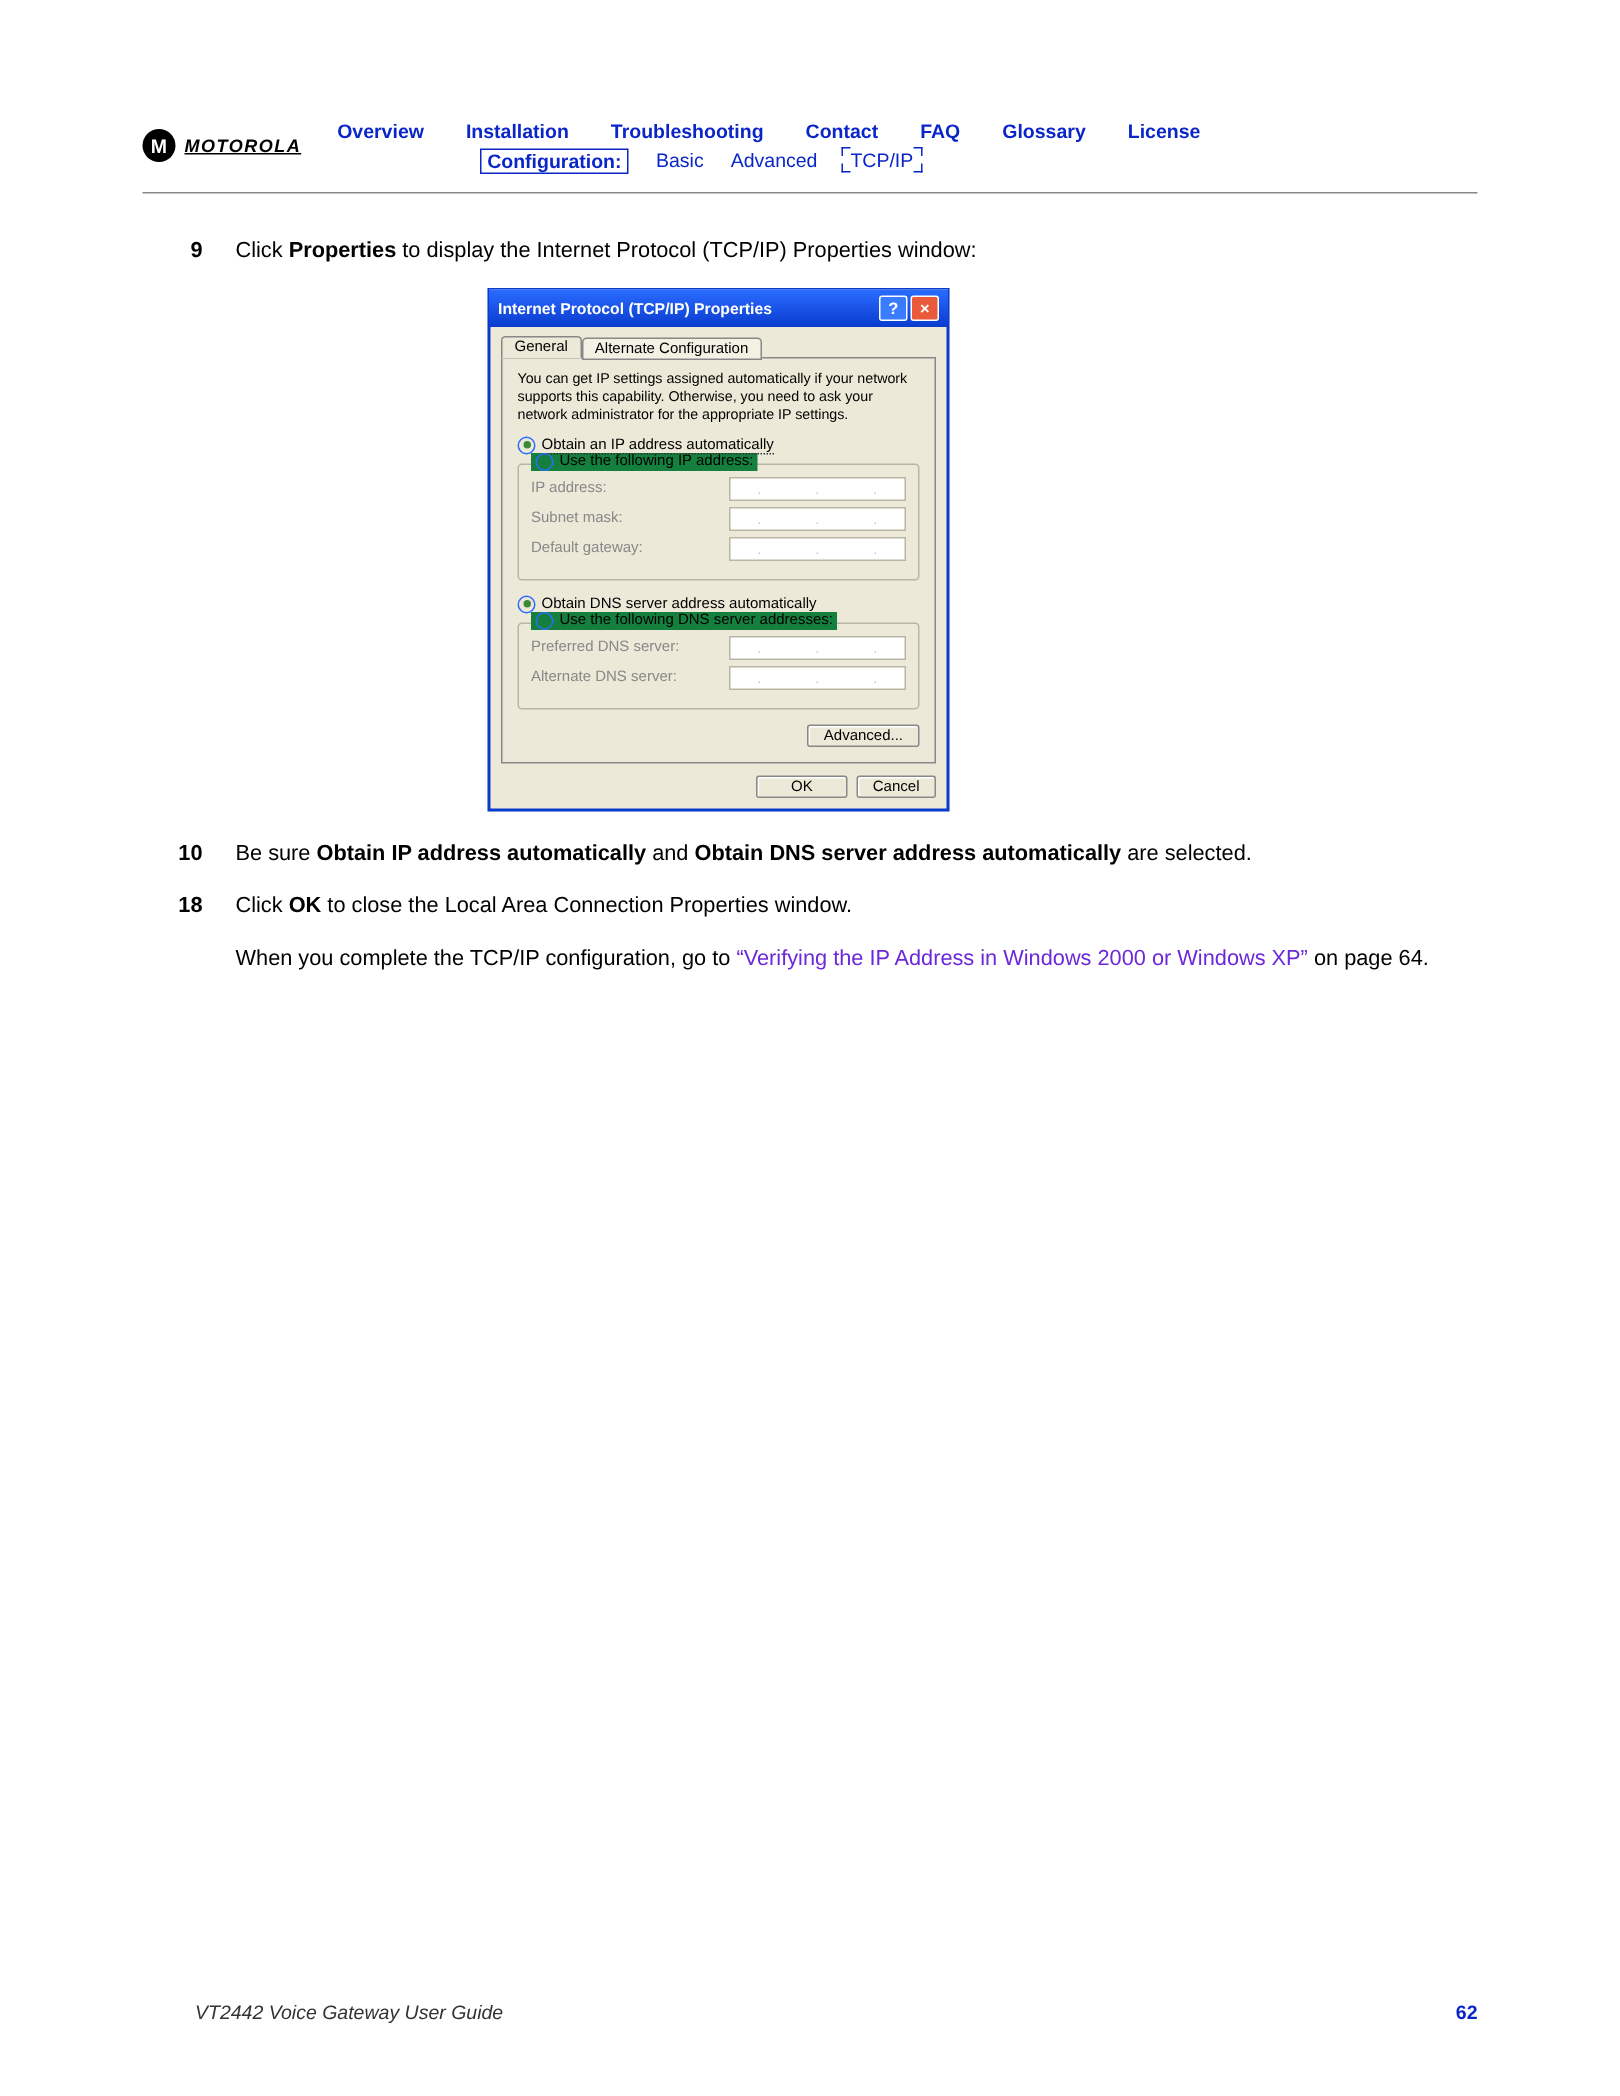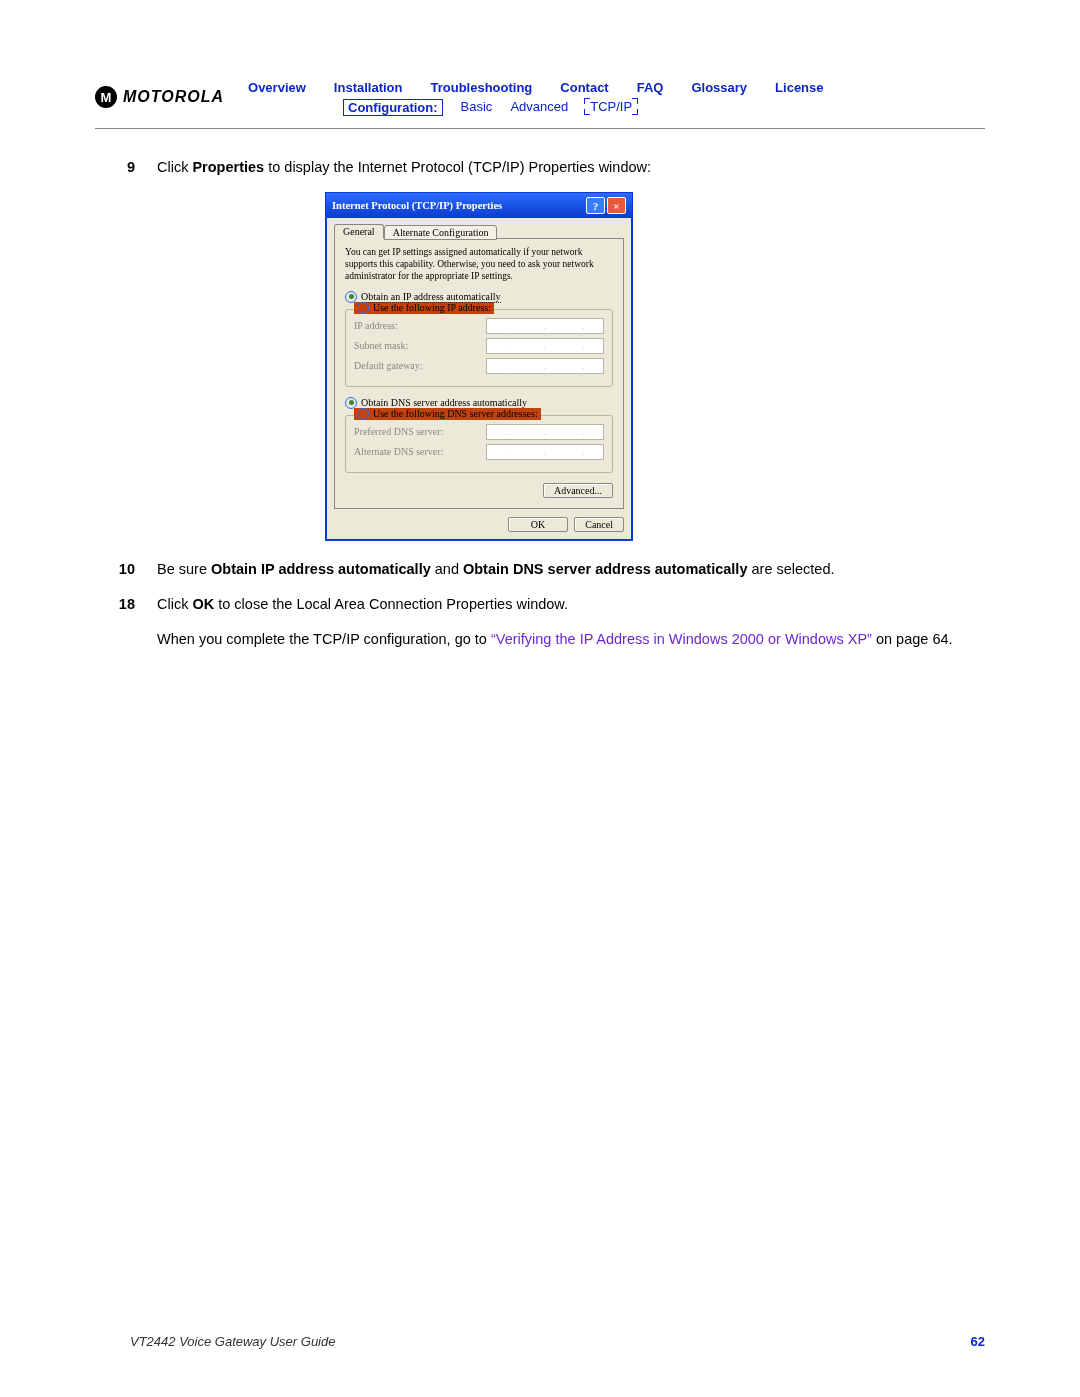"MOTOROLA" .logo-text { font-size: 16px -> 12px; text-decoration: none -> underline }
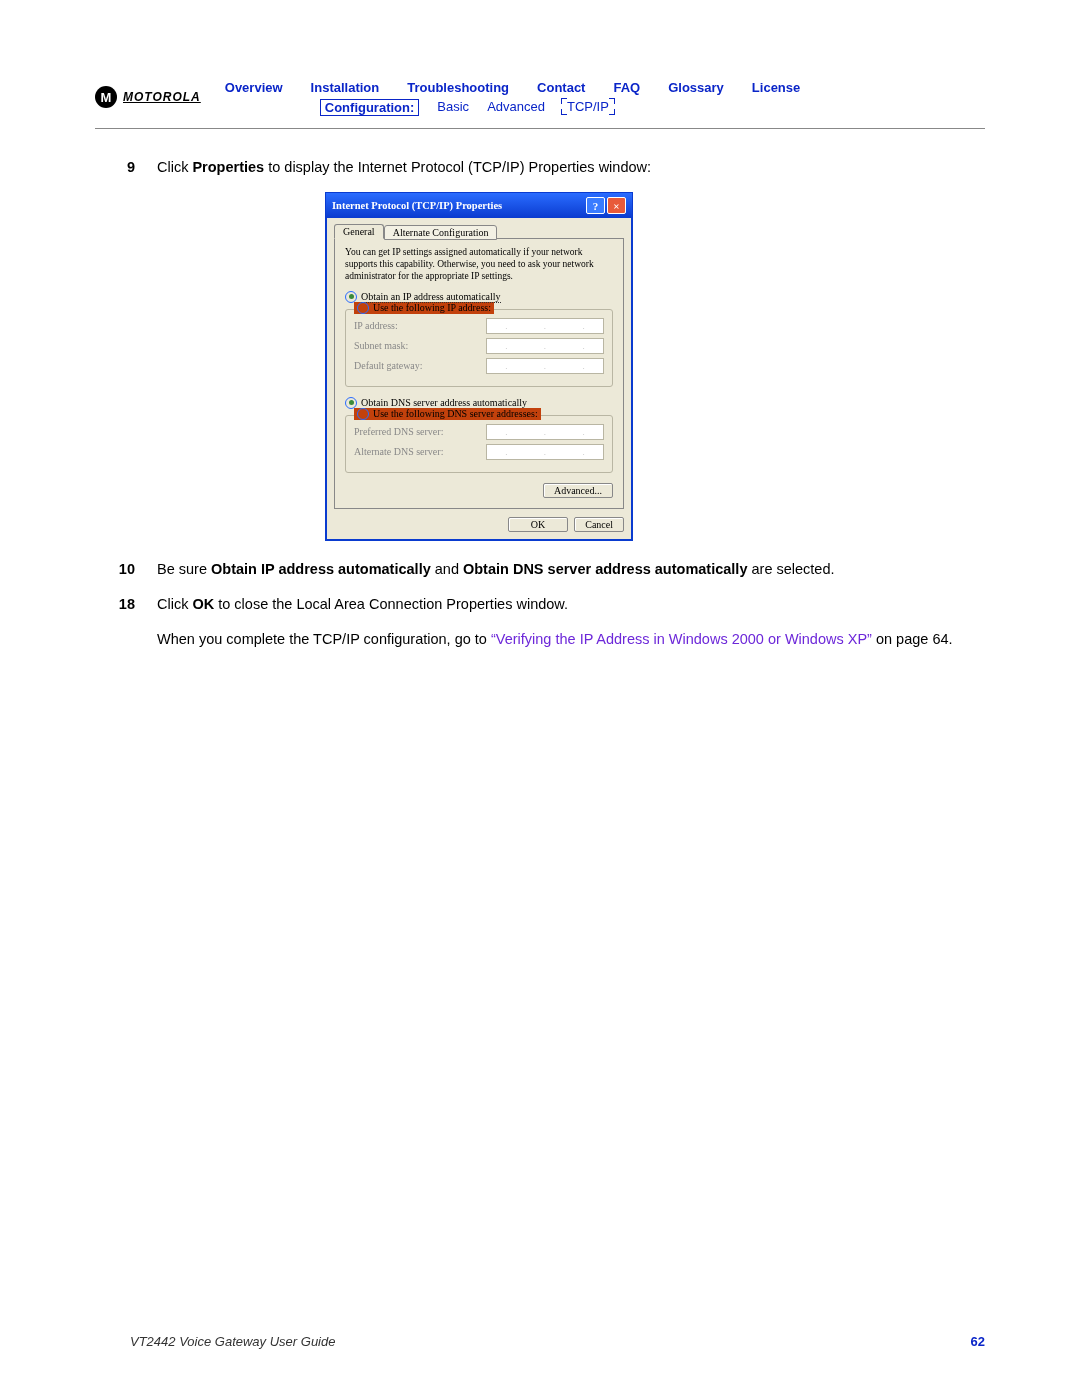"Internet Protocol (TCP/IP) Properties" .dlg-wrap { font-family: Liberation Serif, serif -> Liberation Sans, sans-serif }
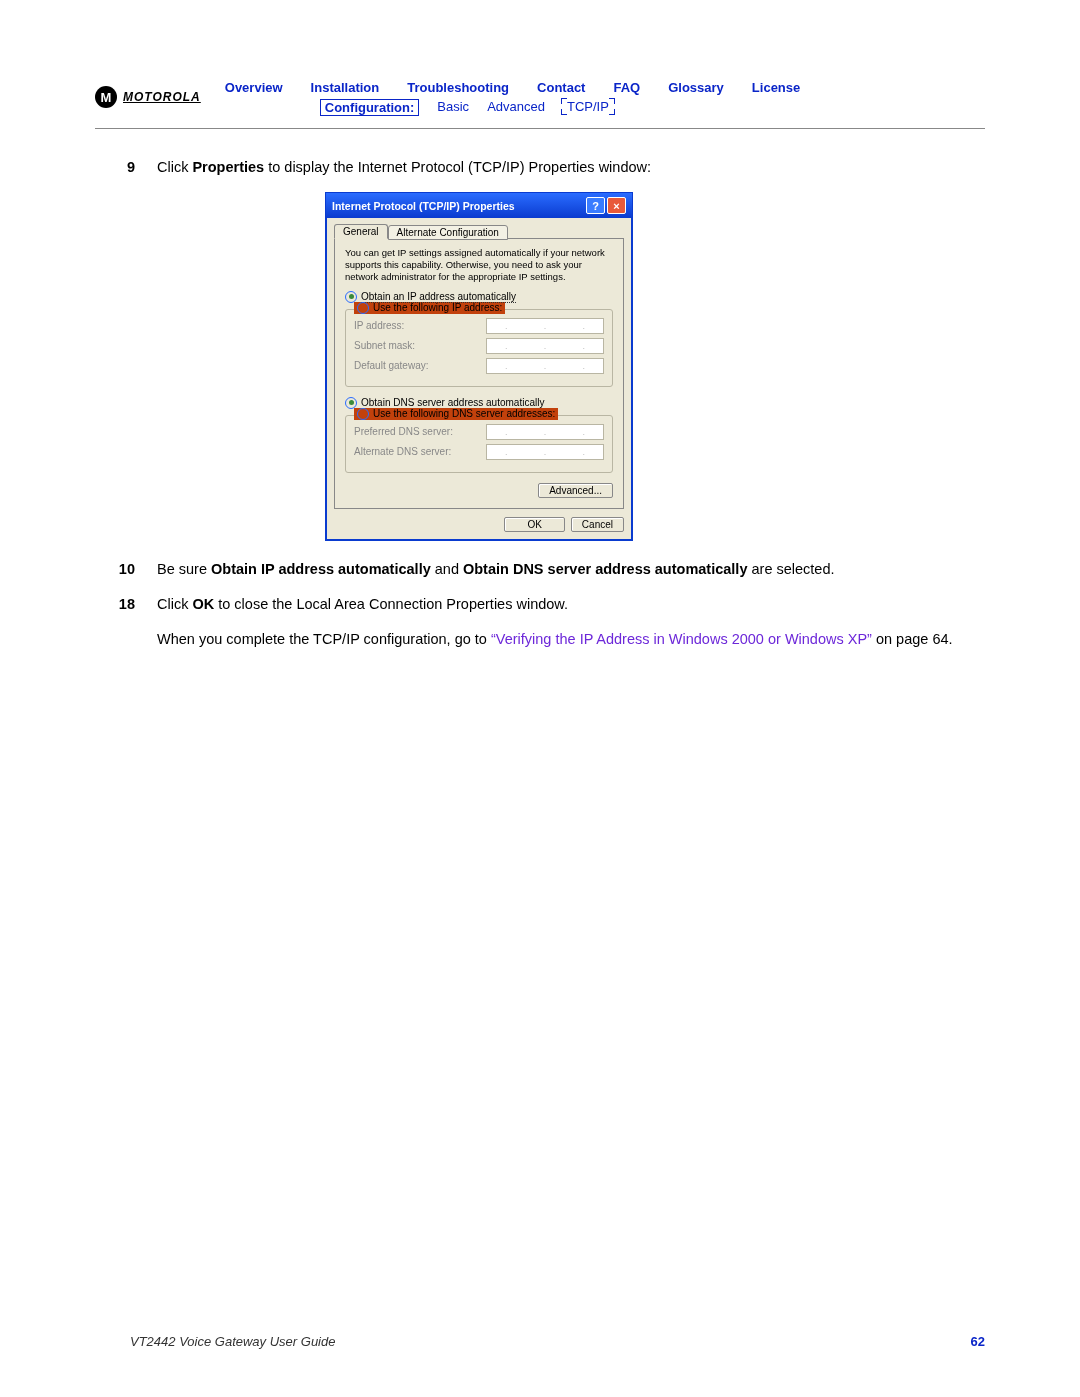"Use the following IP address:" .radio-row.legend { background: #c2410c -> #15803d }
